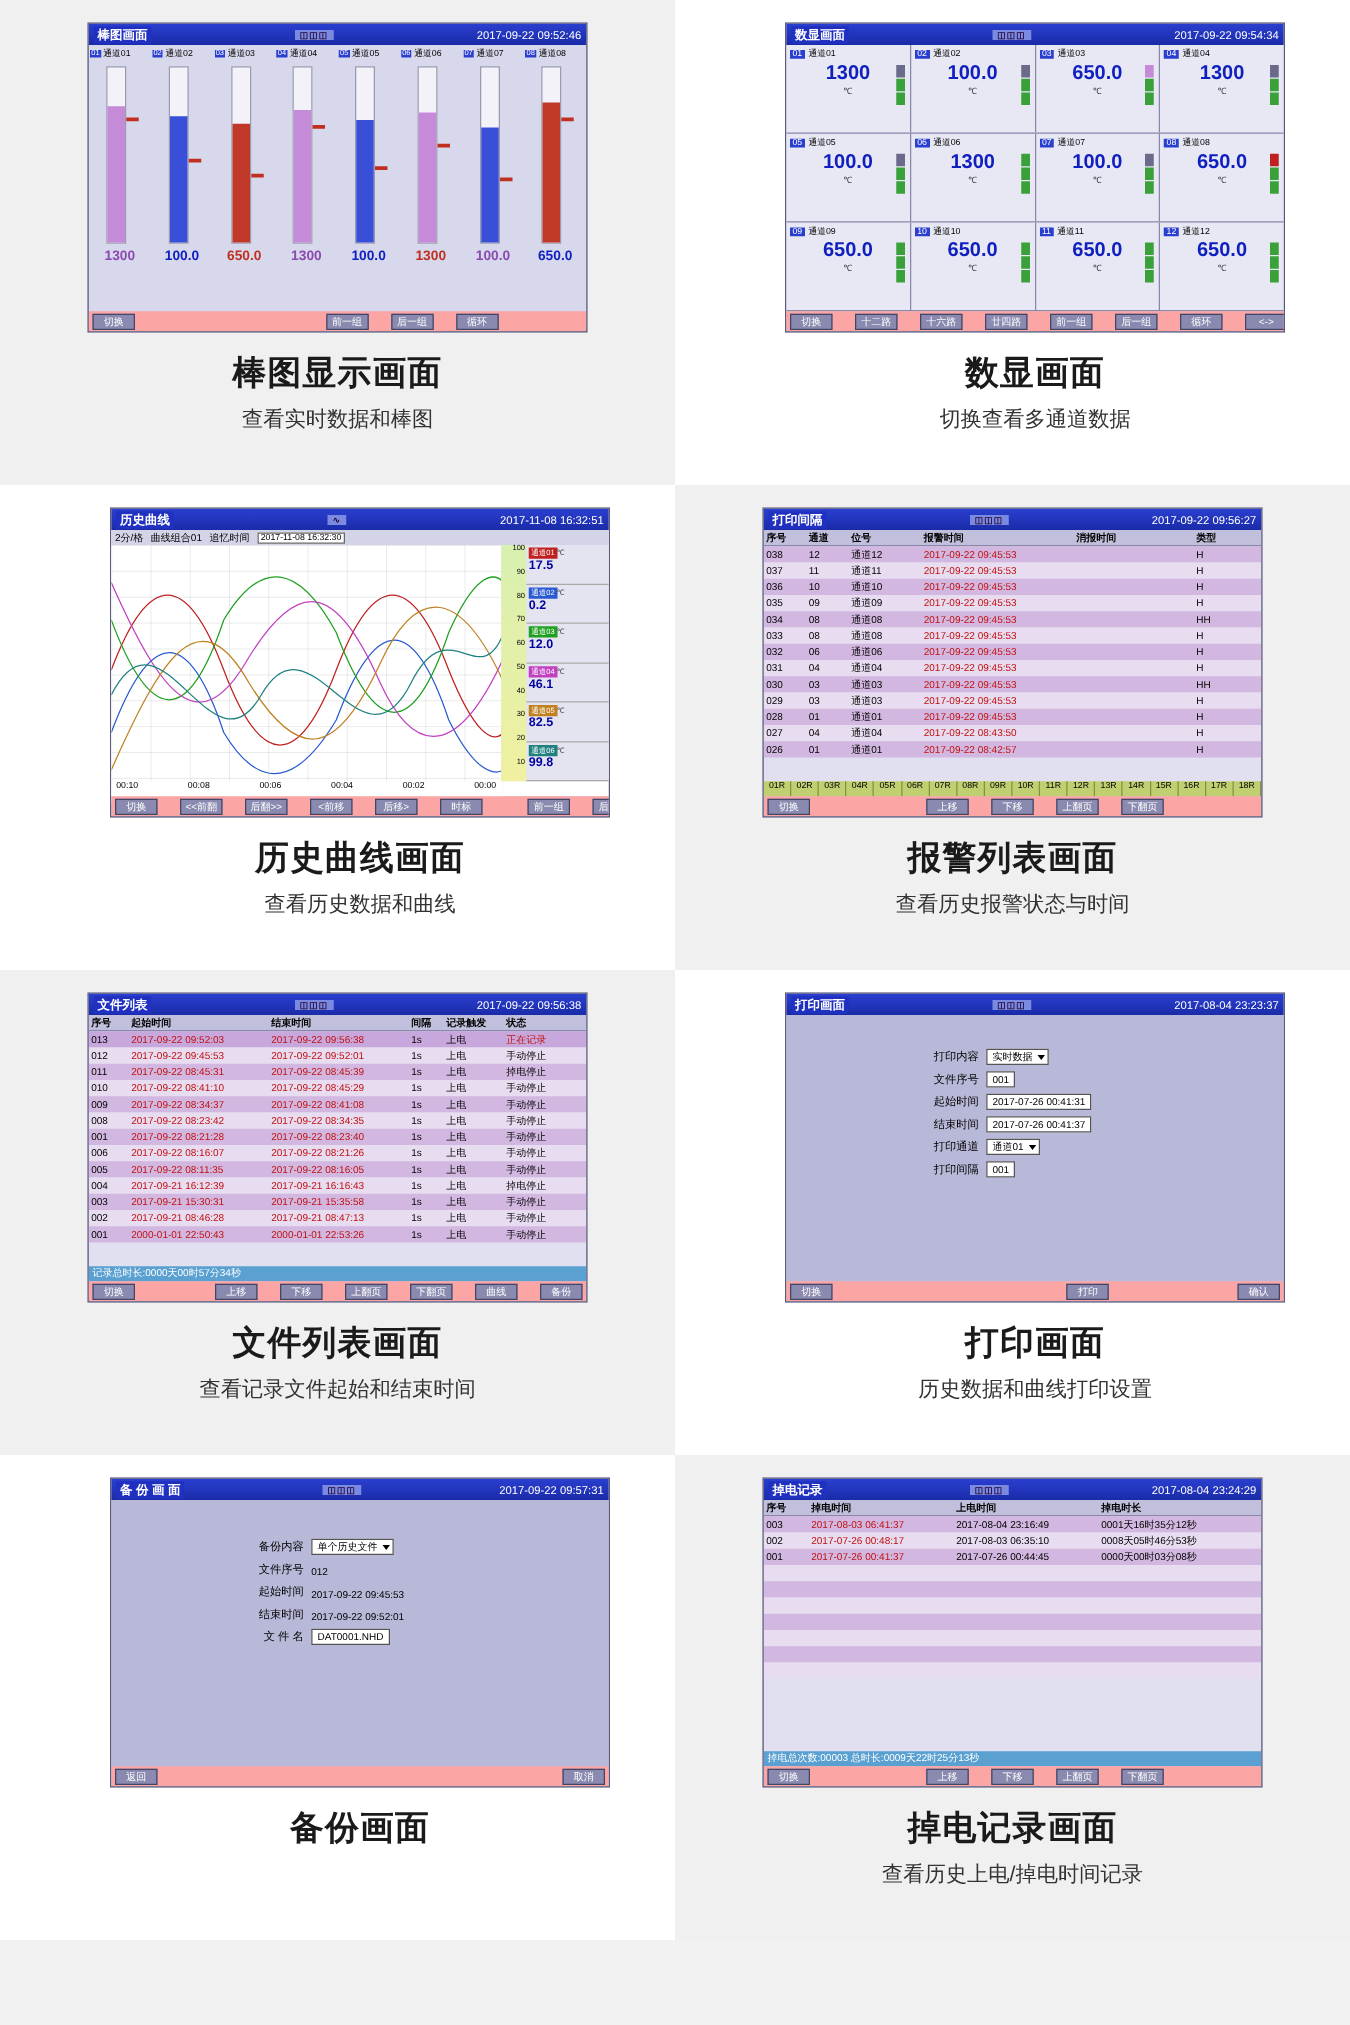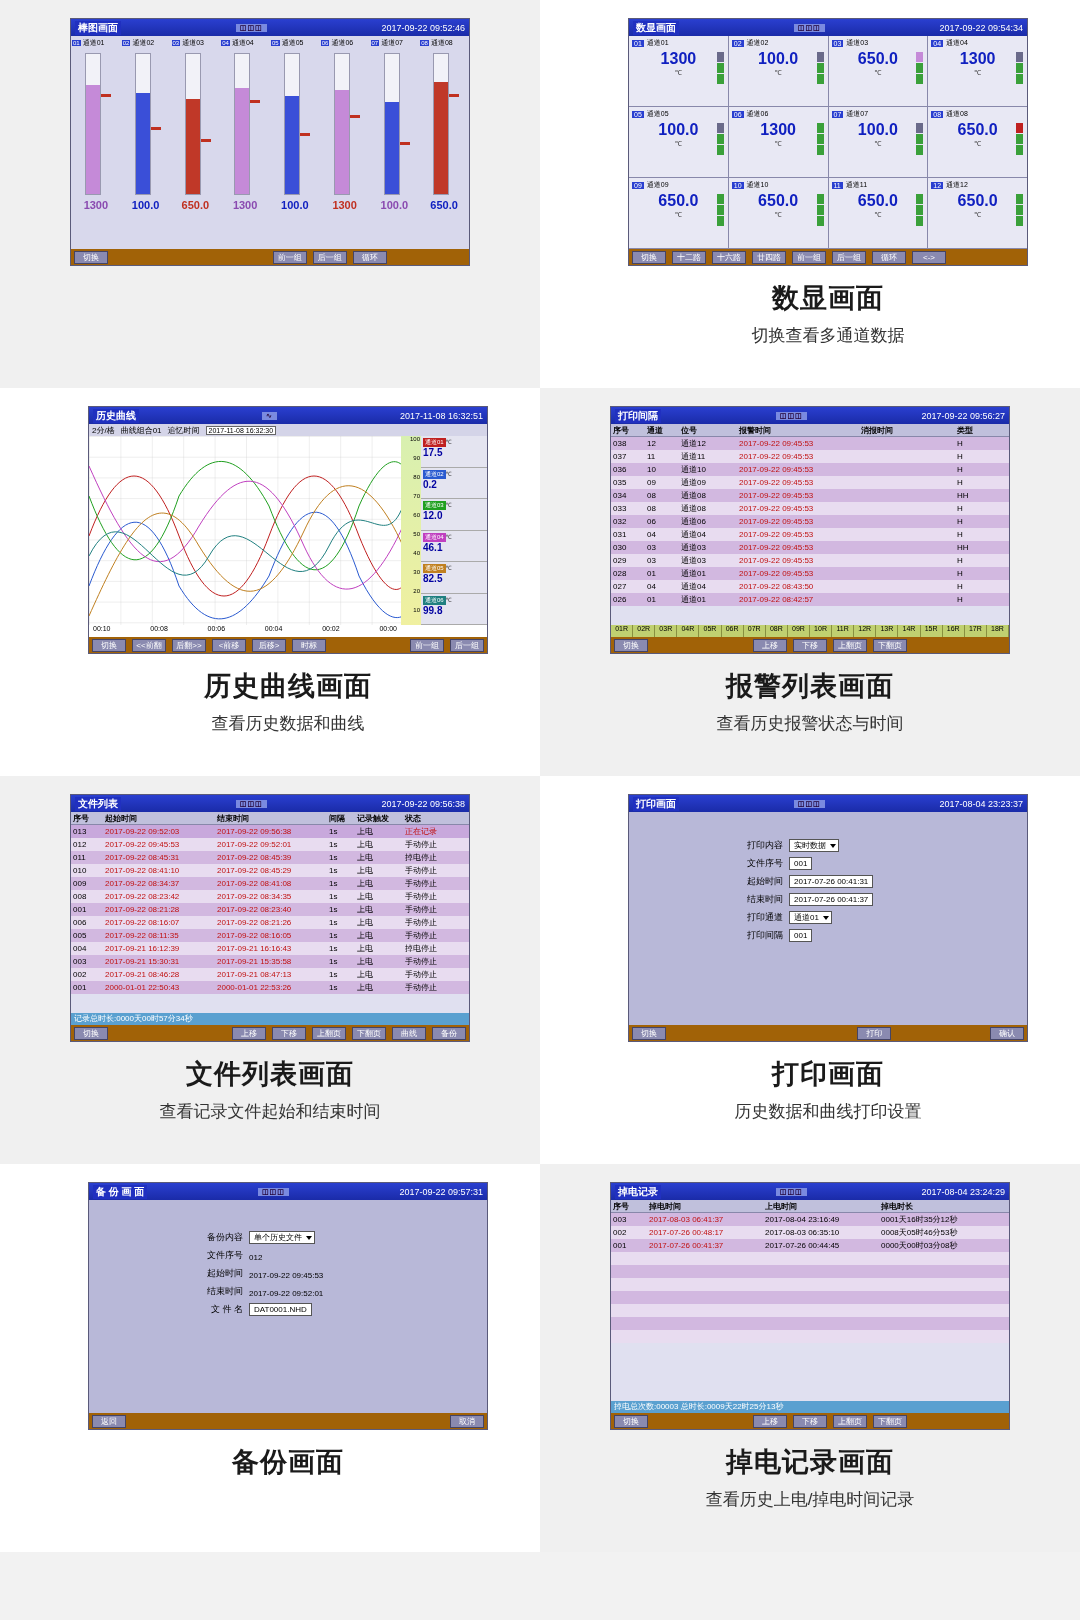"切换" .bbar { background: #a16207 -> #fca5a5; gap: 6px -> 18px }
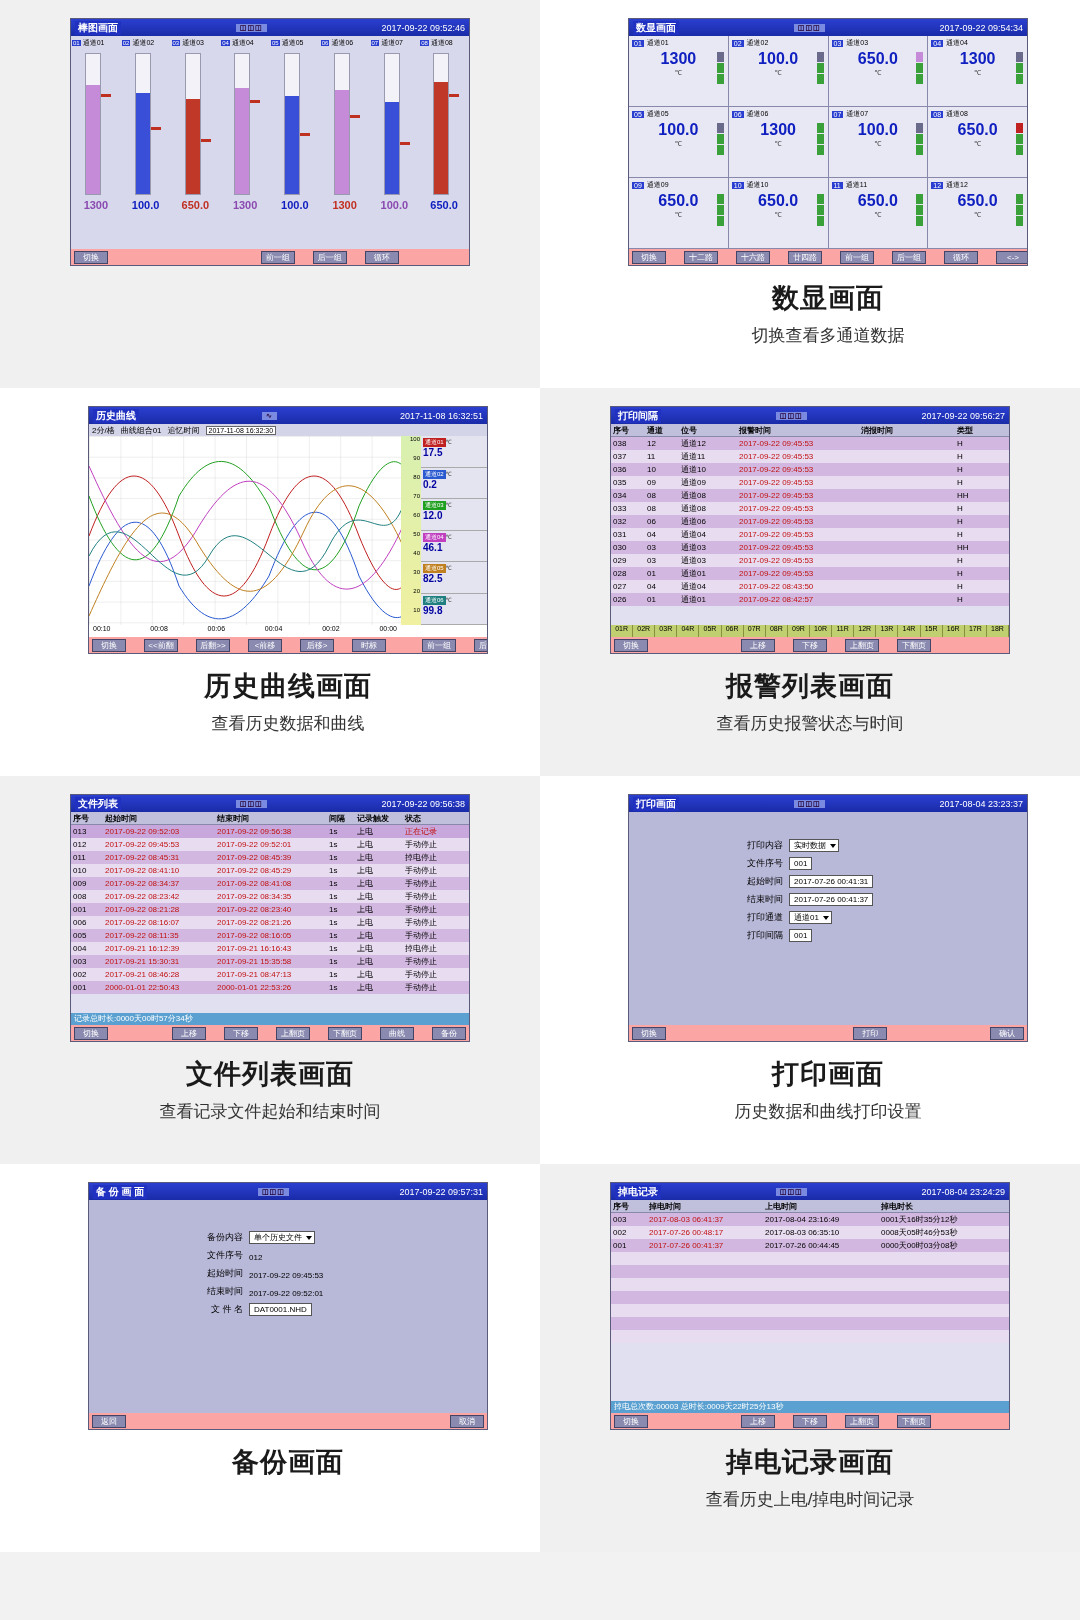"棒图显示画面" div.caption { html: none -> <div> <div>棒图显示画面</div> <div>查看实时数据和棒图</div> </div> }
